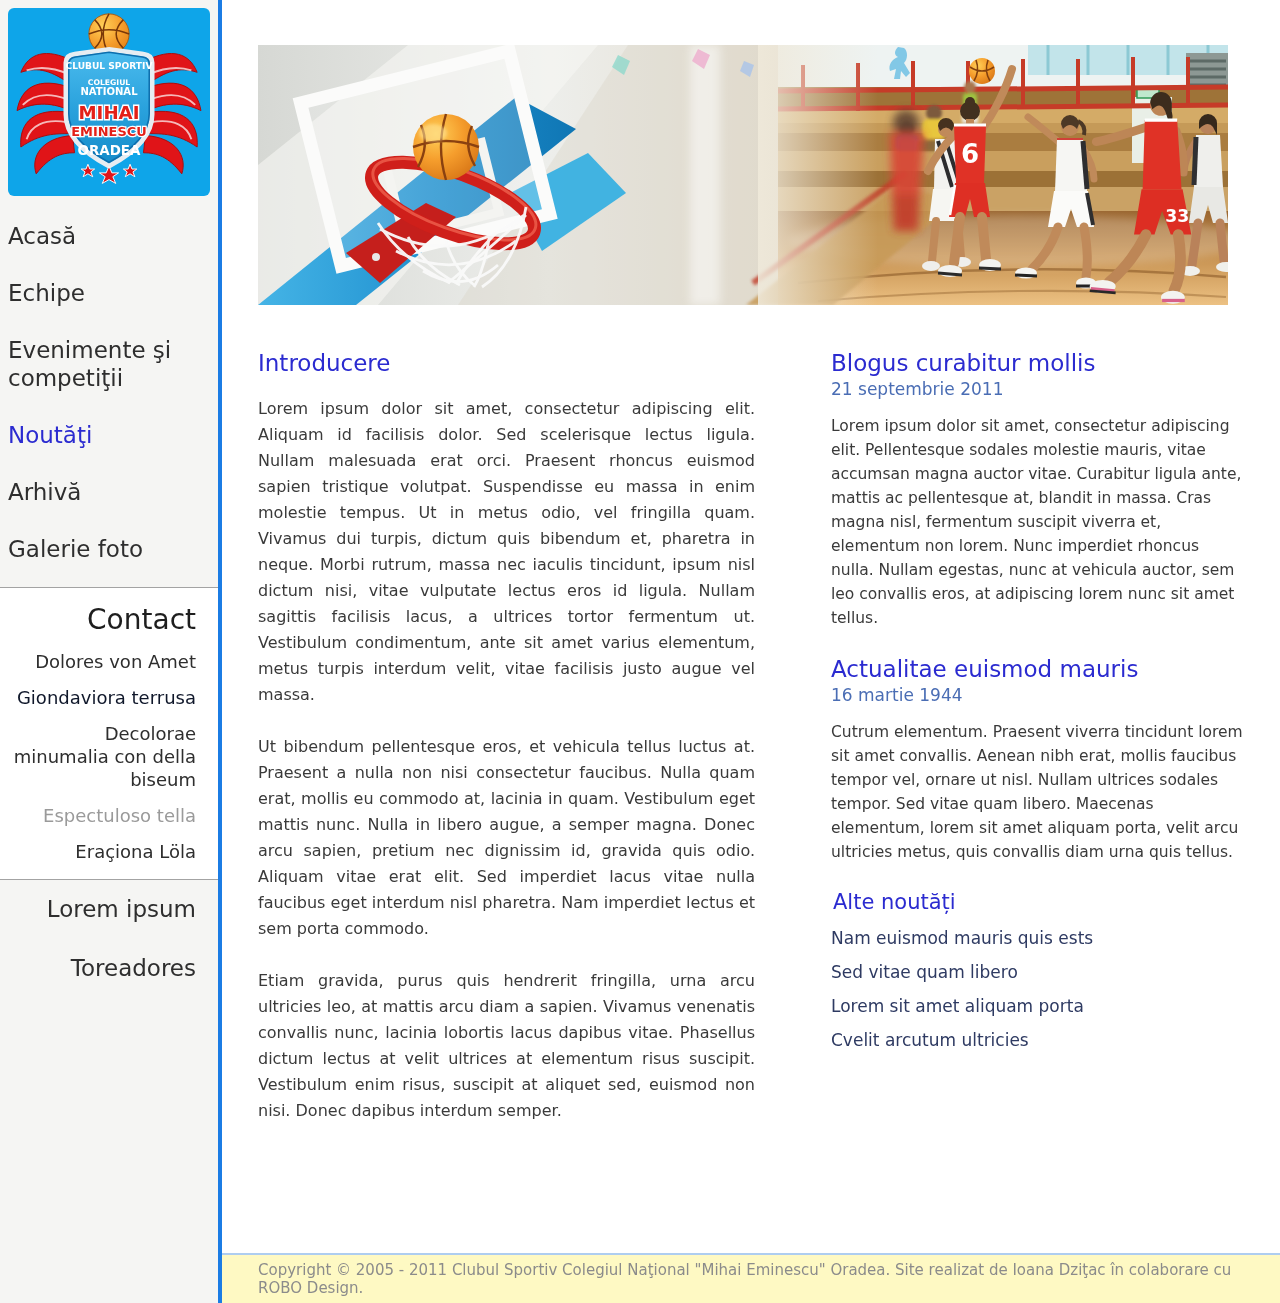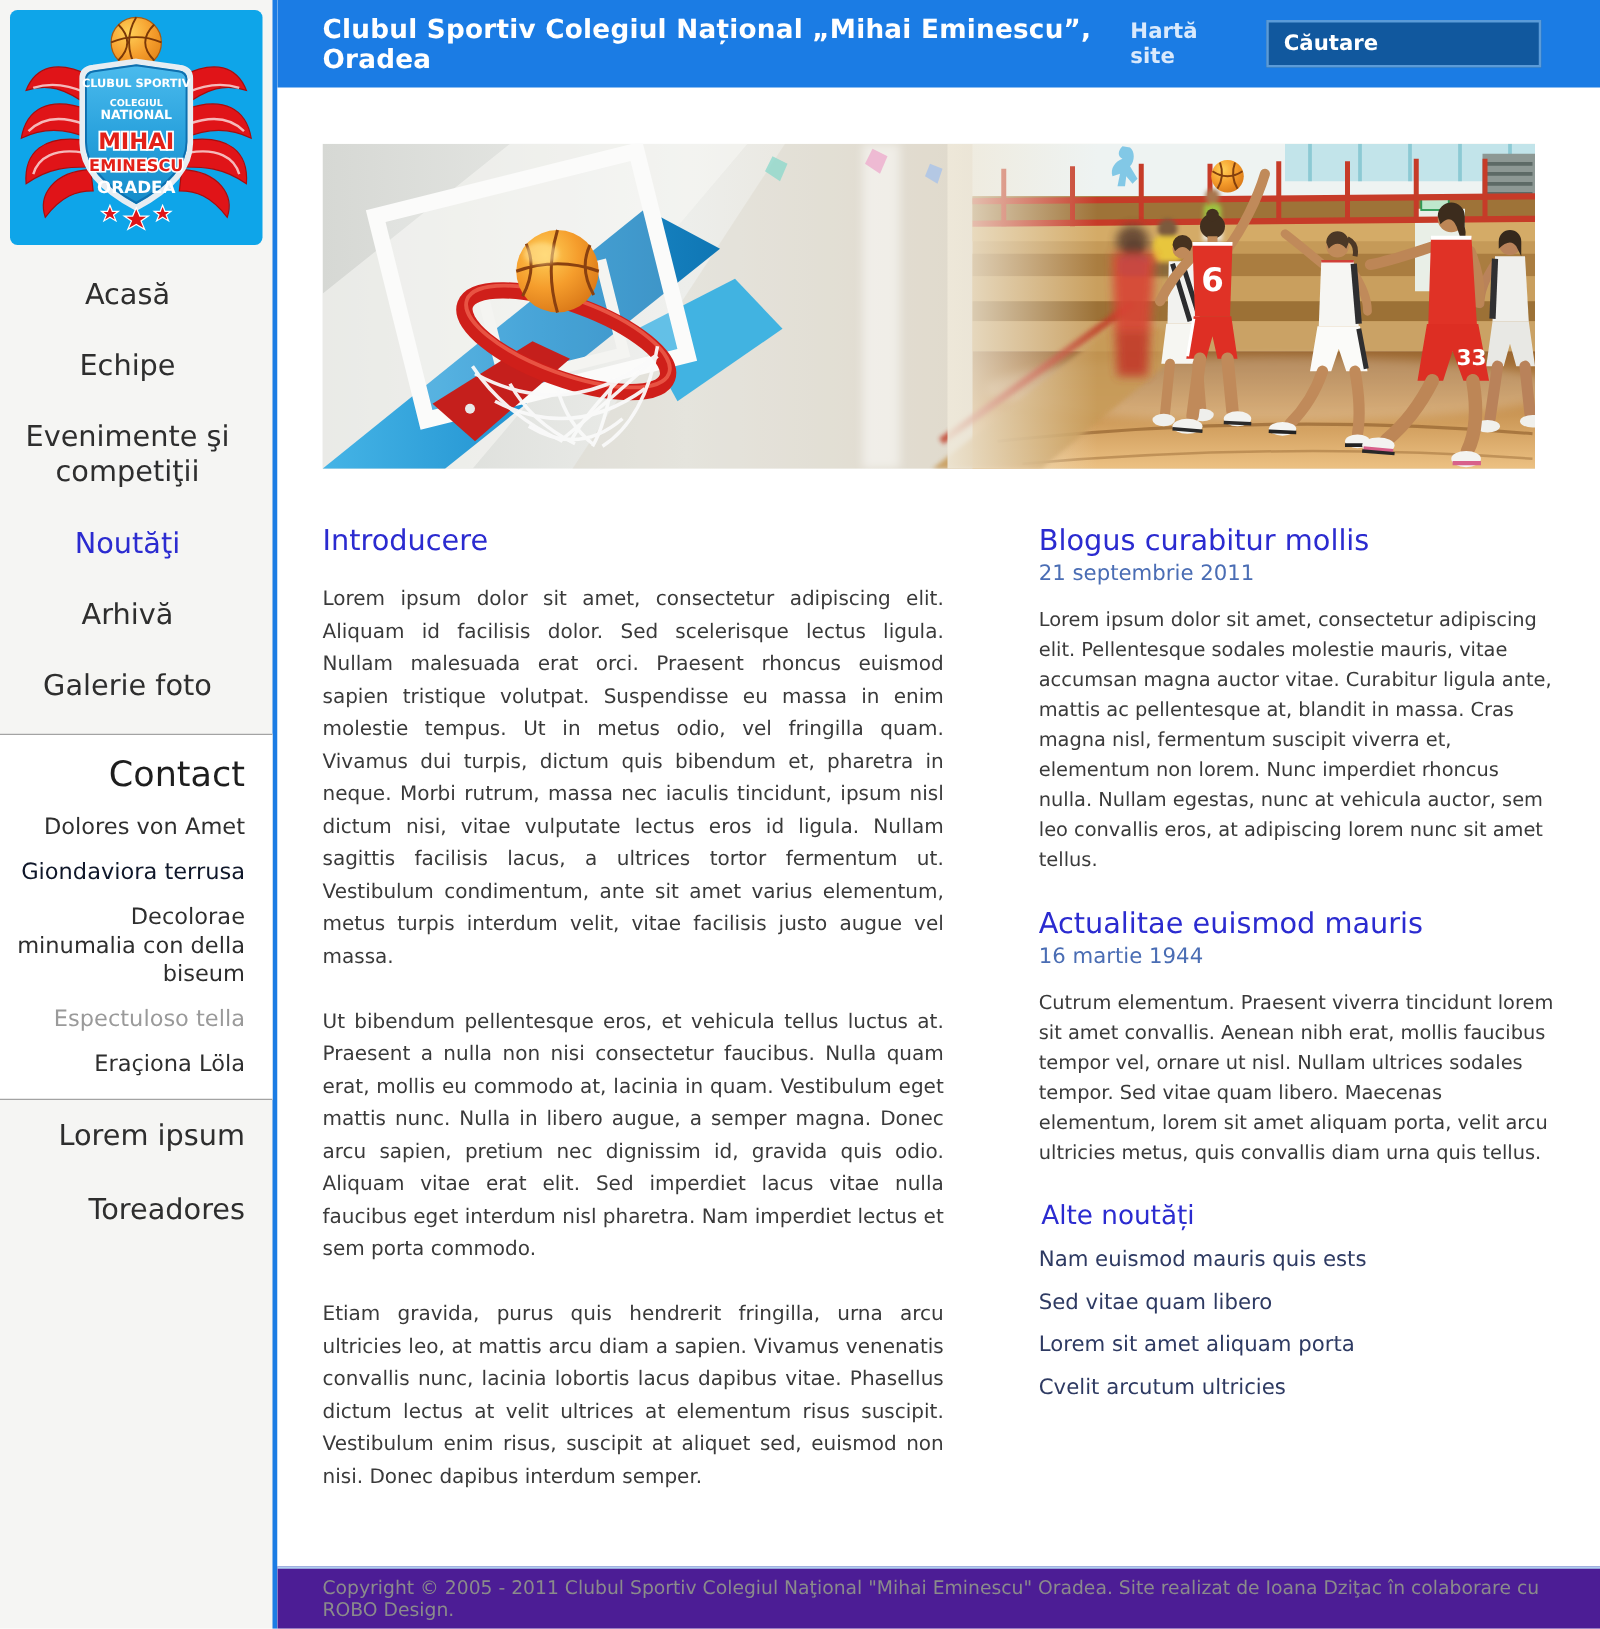"Clubul Sportiv Colegiul Național „Mihai" div.topbar { html: <div> <span>Clubul Sportiv Colegiul Național „Mihai Eminescu”, Oradea</span> <a>Hartă site</a> <input> </div> -> none }
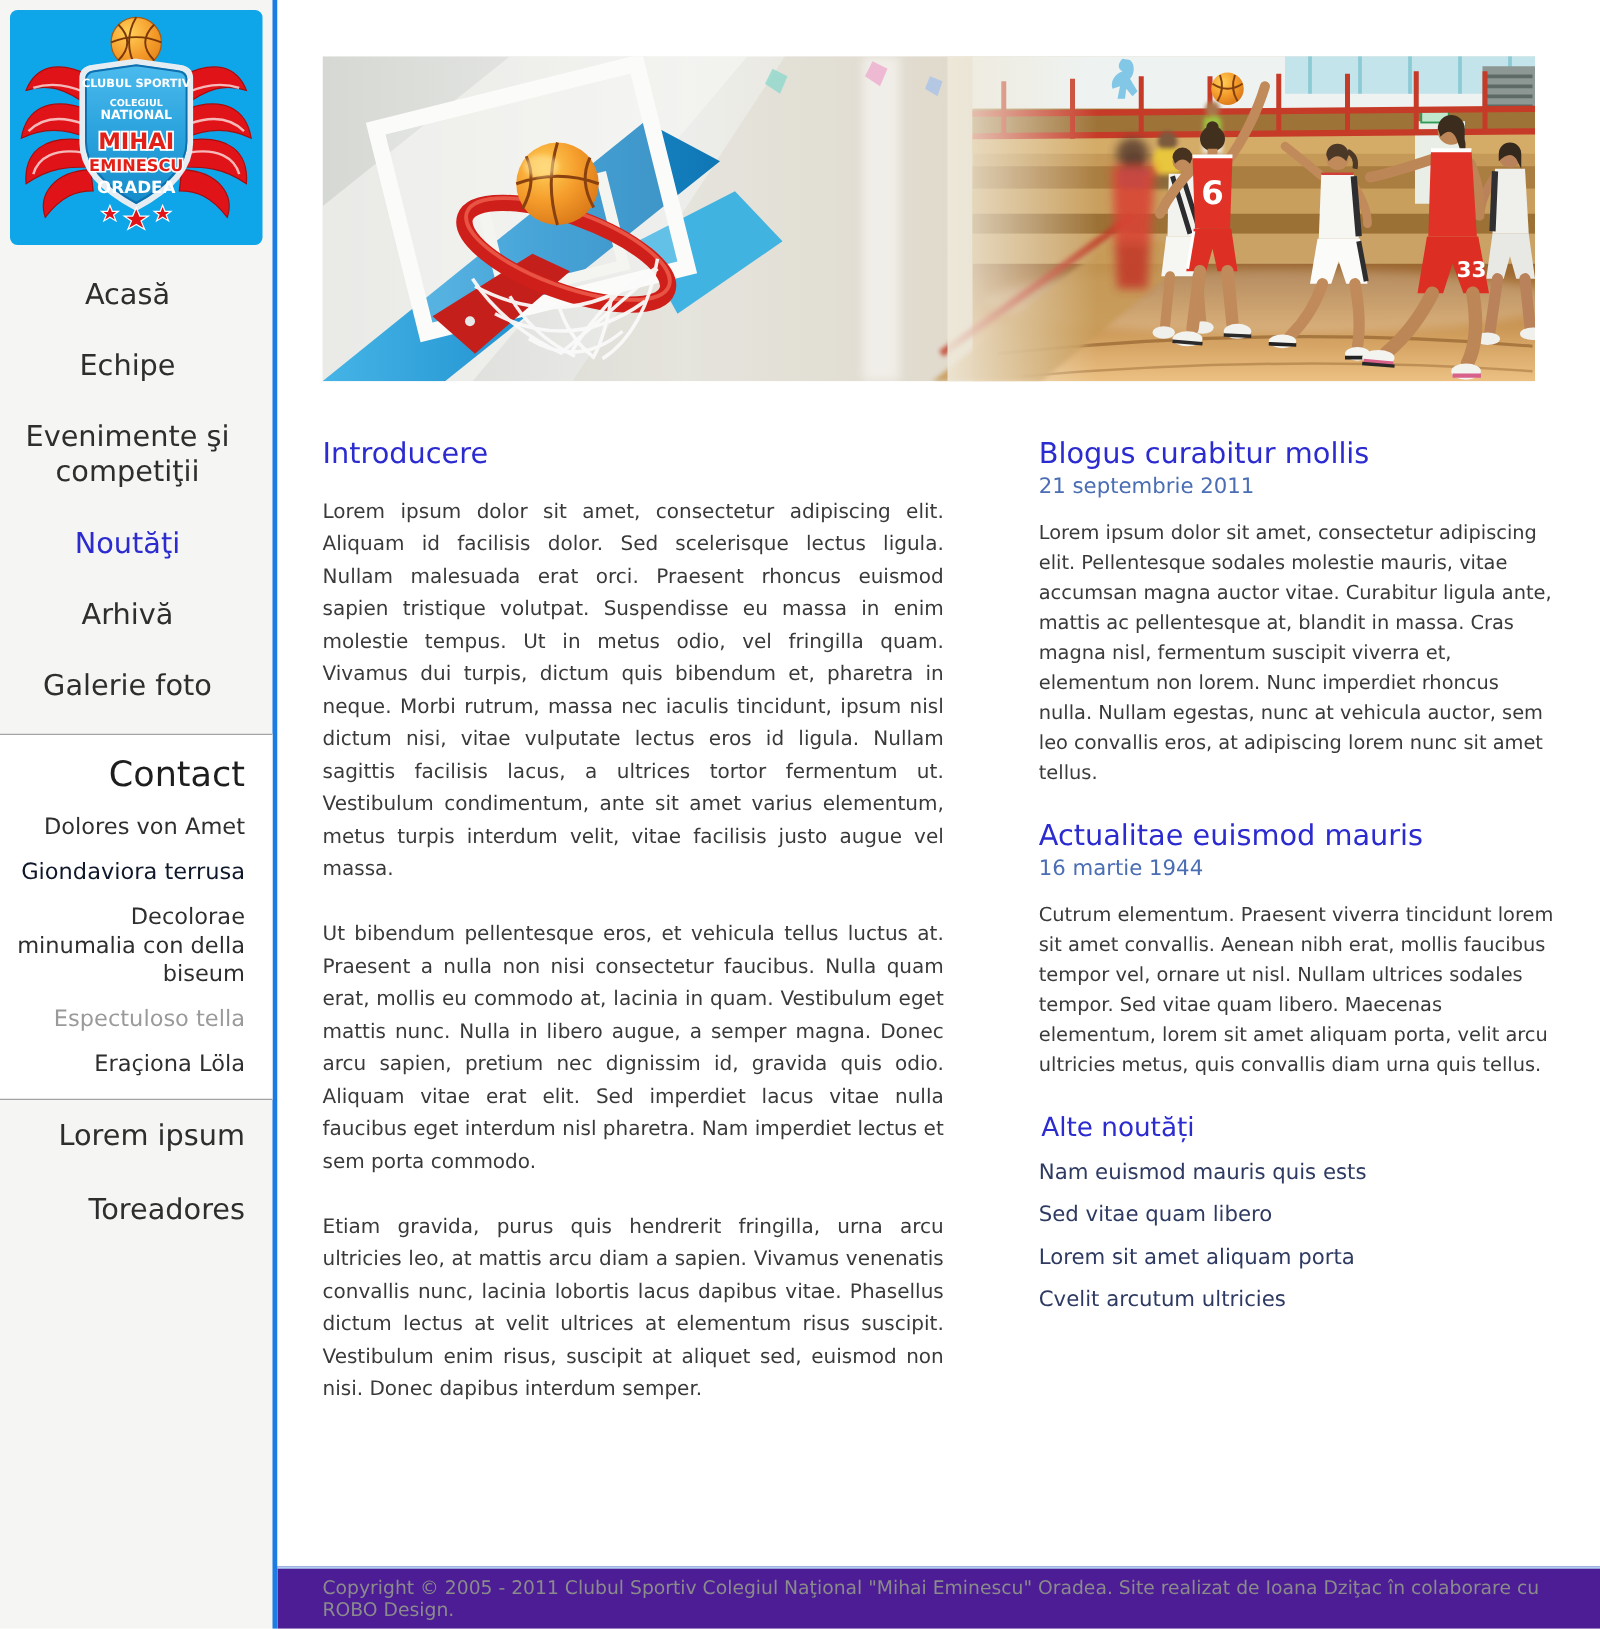"Acasă" .main-nav { text-align: center -> left }
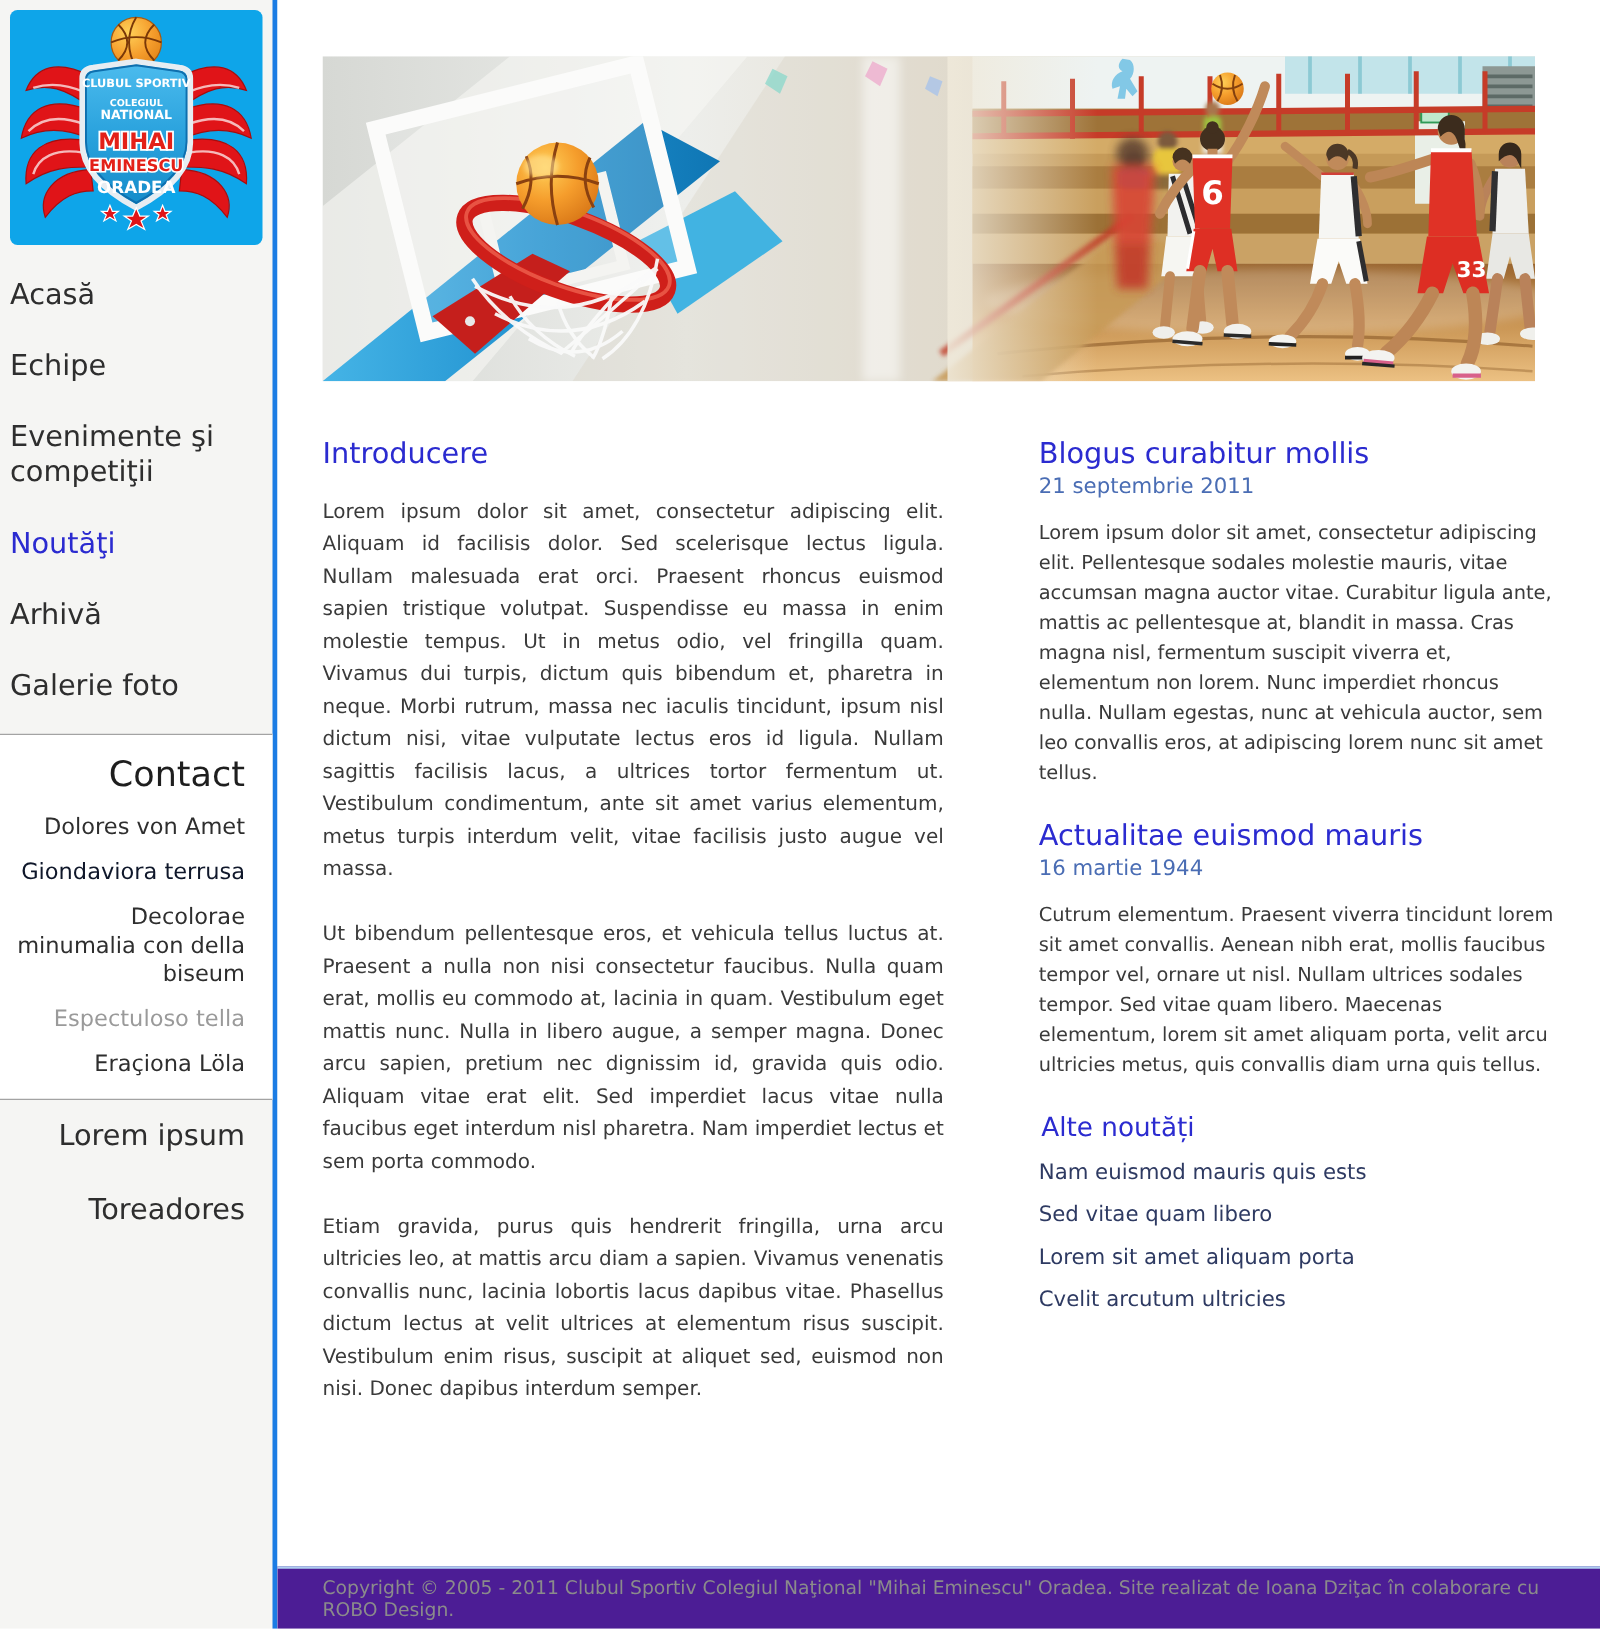"Copyright © 2005 - 2011" .footer { background: #4c1d95 -> #fef9c3 }
